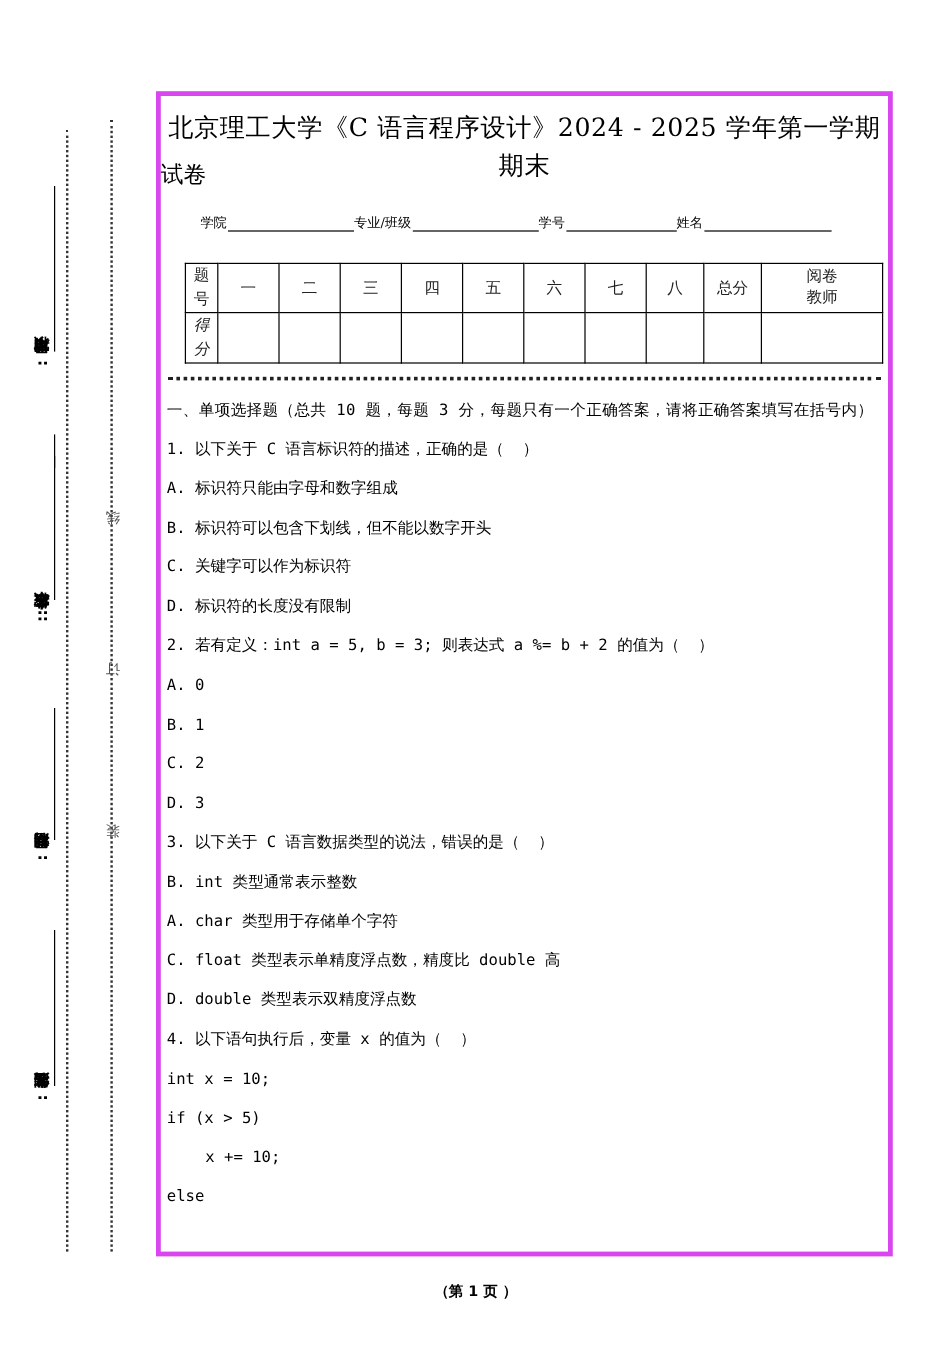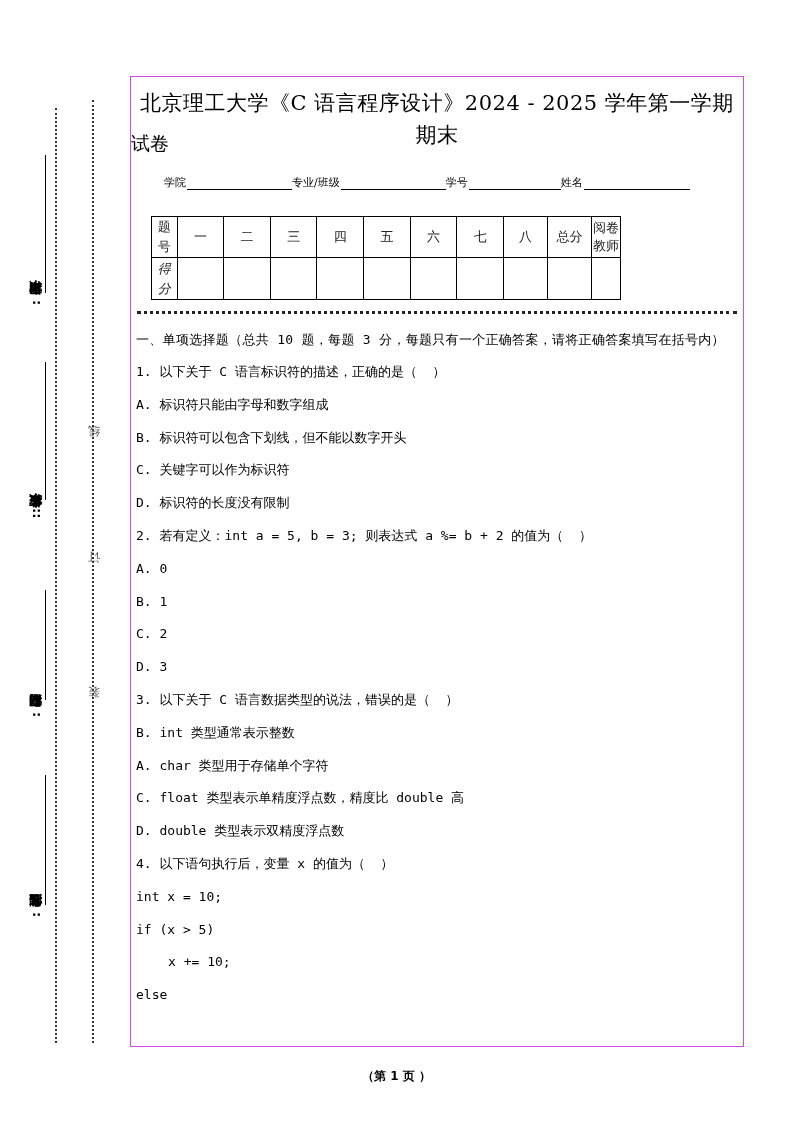"北京理工大学《C 语言程序设计》2024 - 2025 学年第一学期期末" .frame { border: 1px solid #d946ef -> 4px solid #d946ef }
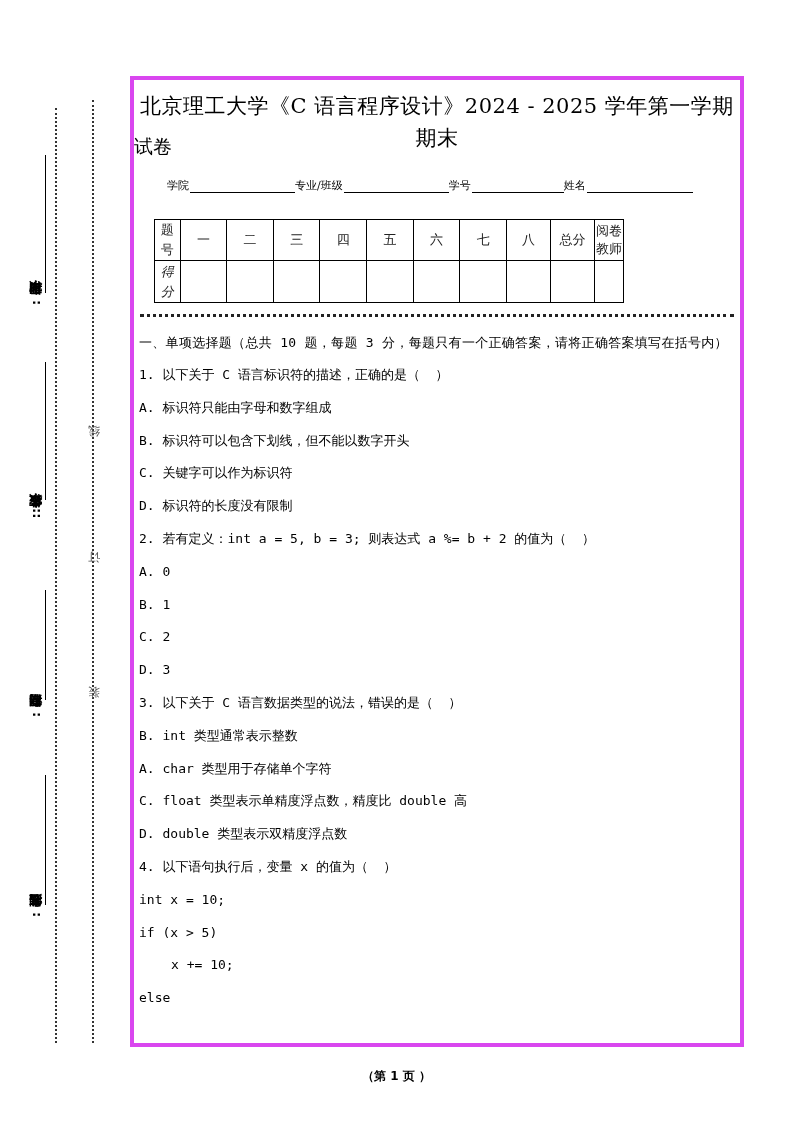"题号" table.score { width: 470px -> 582px }
